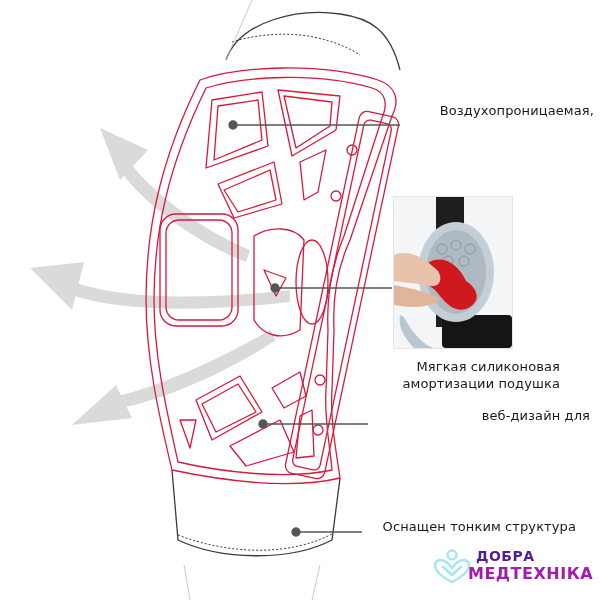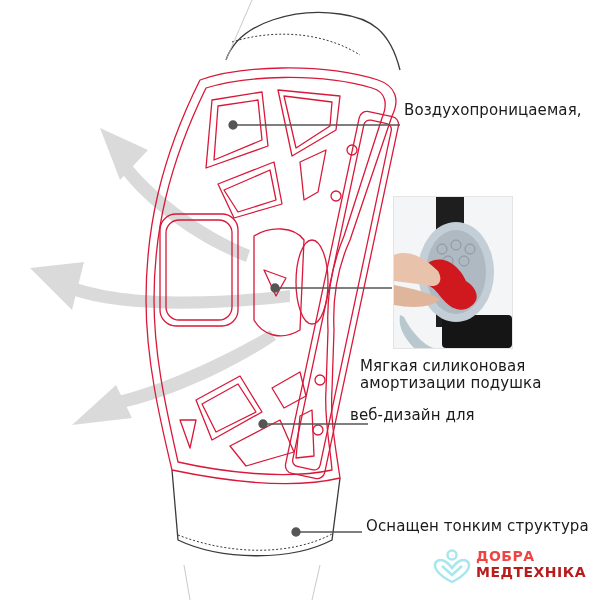"Воздухопроницаемая," .label { font-size: 15px -> 13px; text-align: left -> right }
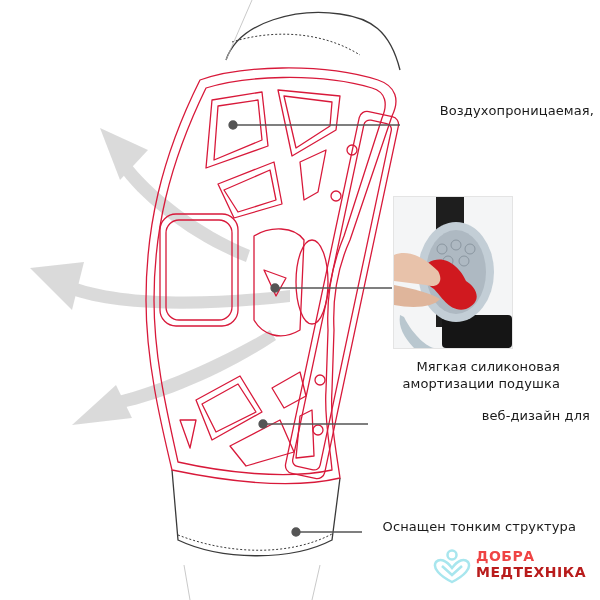"ДОБРА" #logo .t1 { color: #ef4444 -> #4c1d95 }
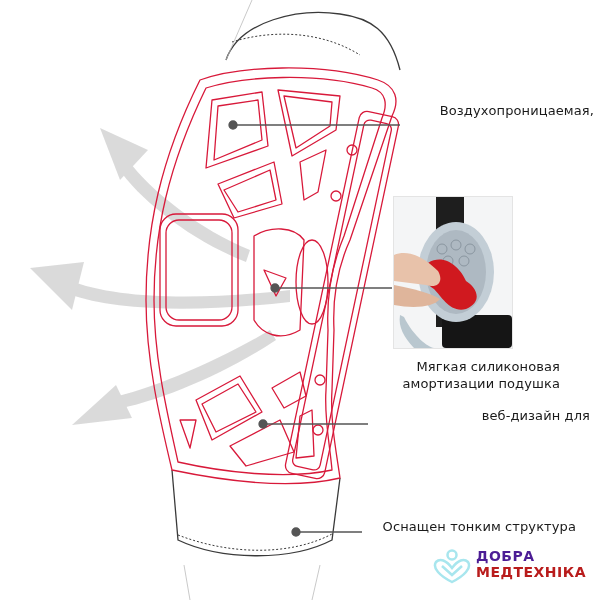"МЕДТЕХНІКА" #logo .t2 { color: #b91c1c -> #a21caf; font-size: 14px -> 16px; left: 44px -> 36px }
